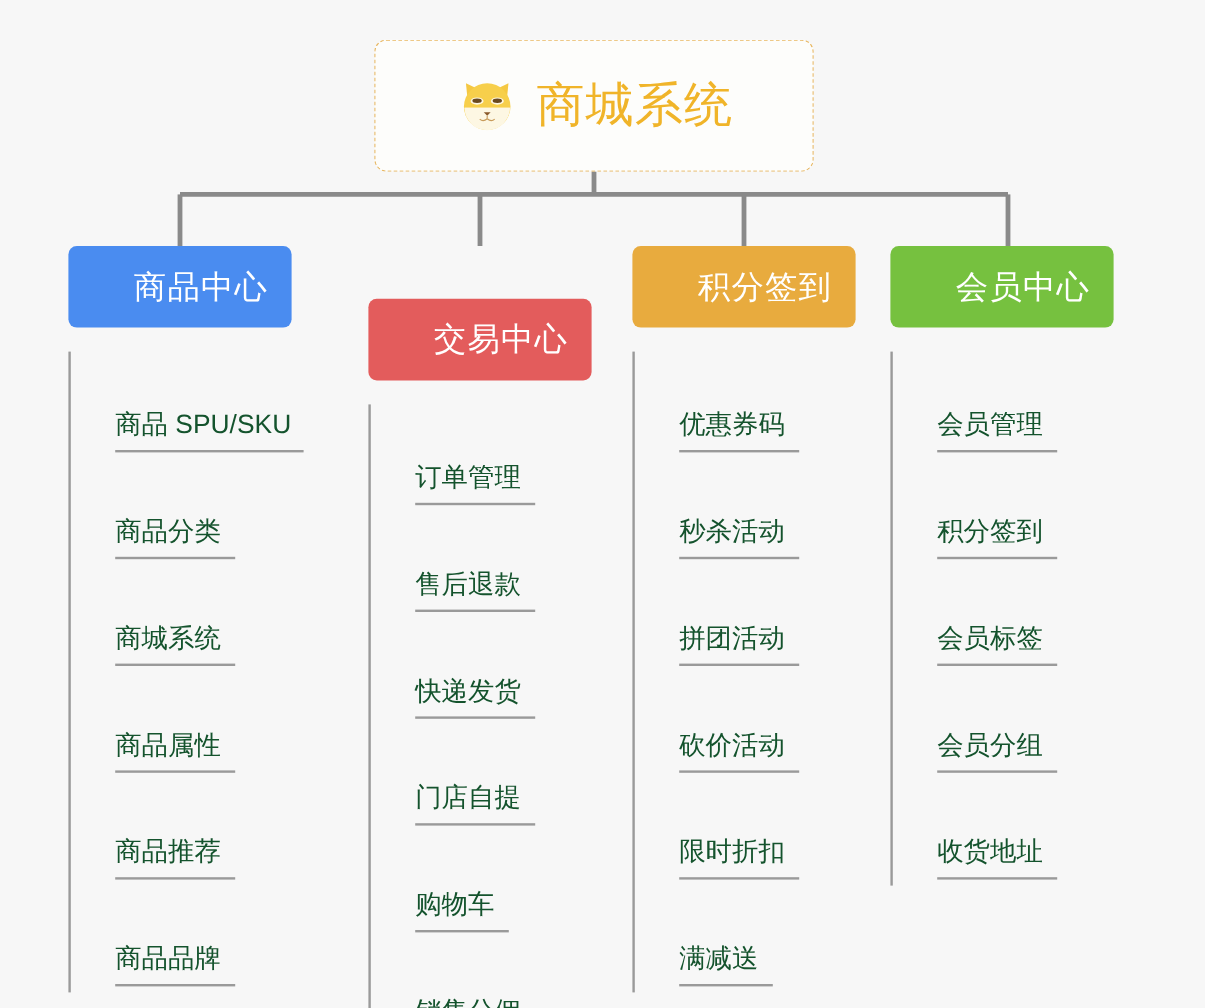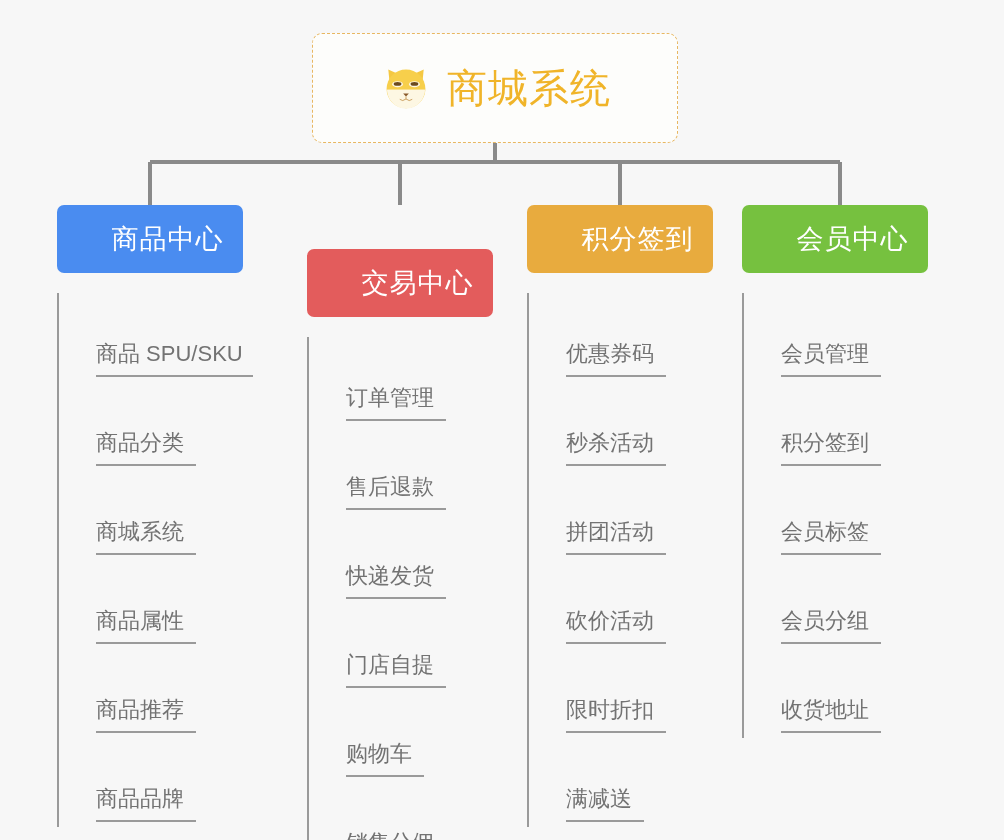"商品 SPU/SKU" .child-item { color: #737373 -> #14532d }
